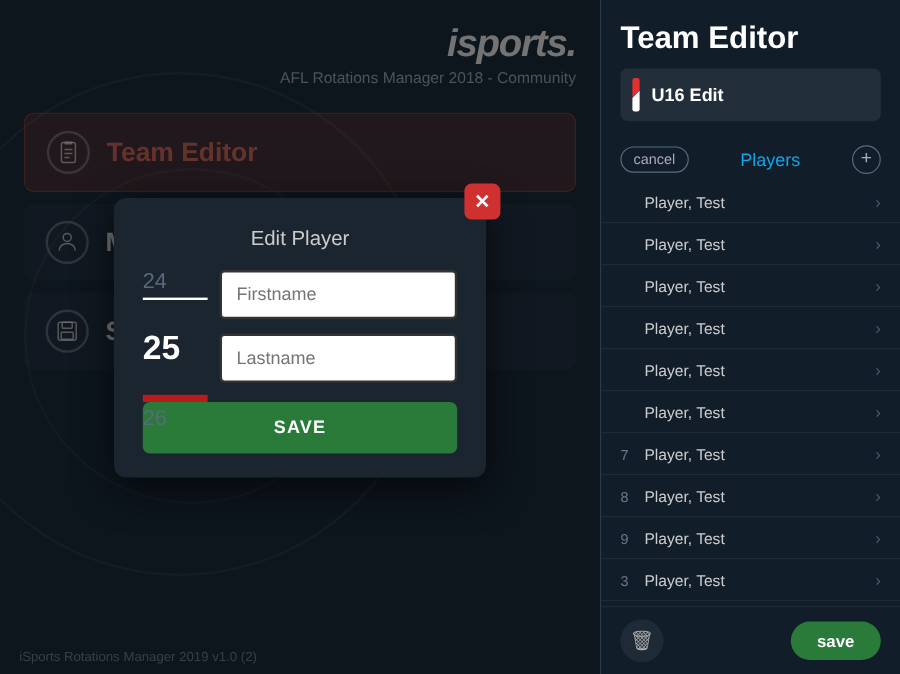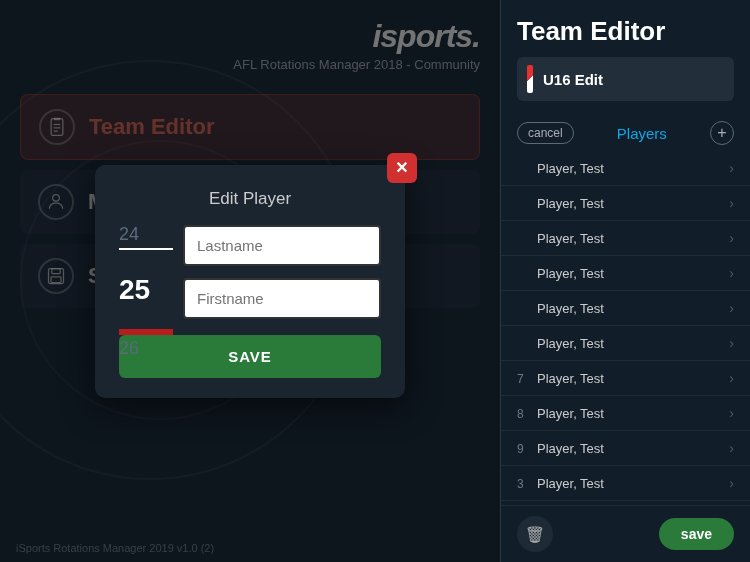"Lastname" input.modal-input { order: before "Firstname" -> after "Firstname" }
